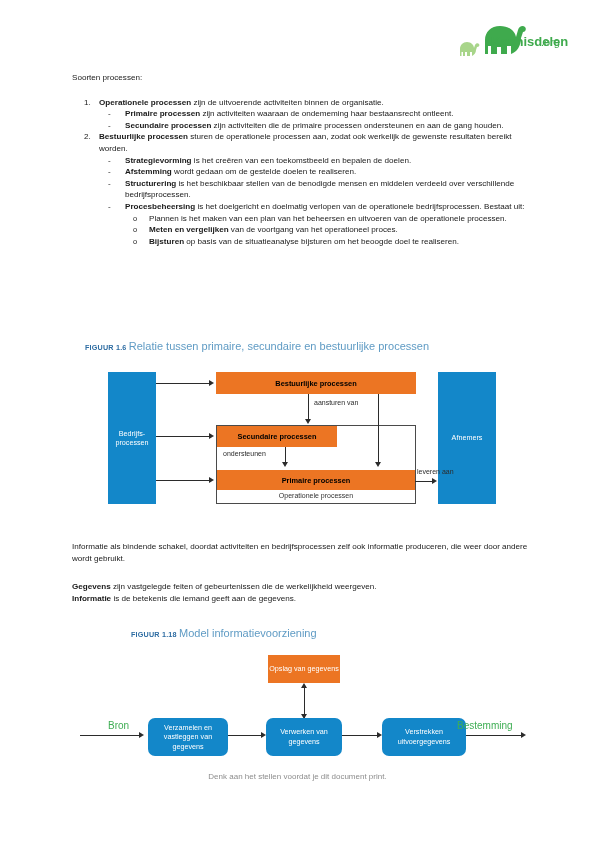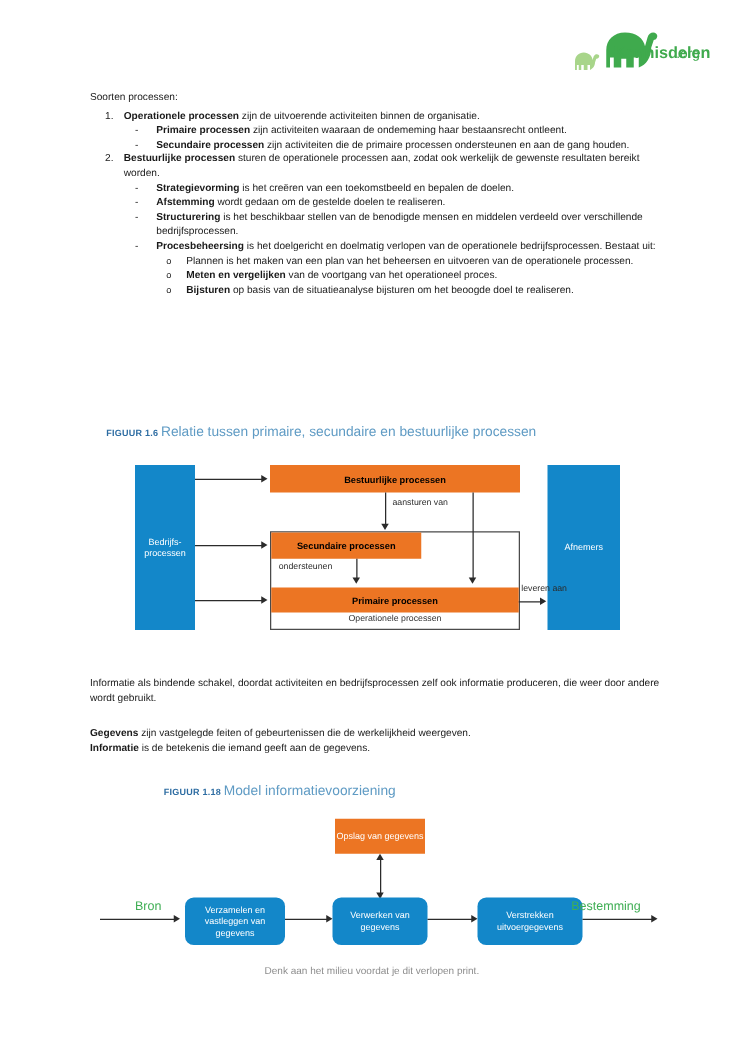"Soorten processen:" .intro { margin-bottom: 3px -> 13px }
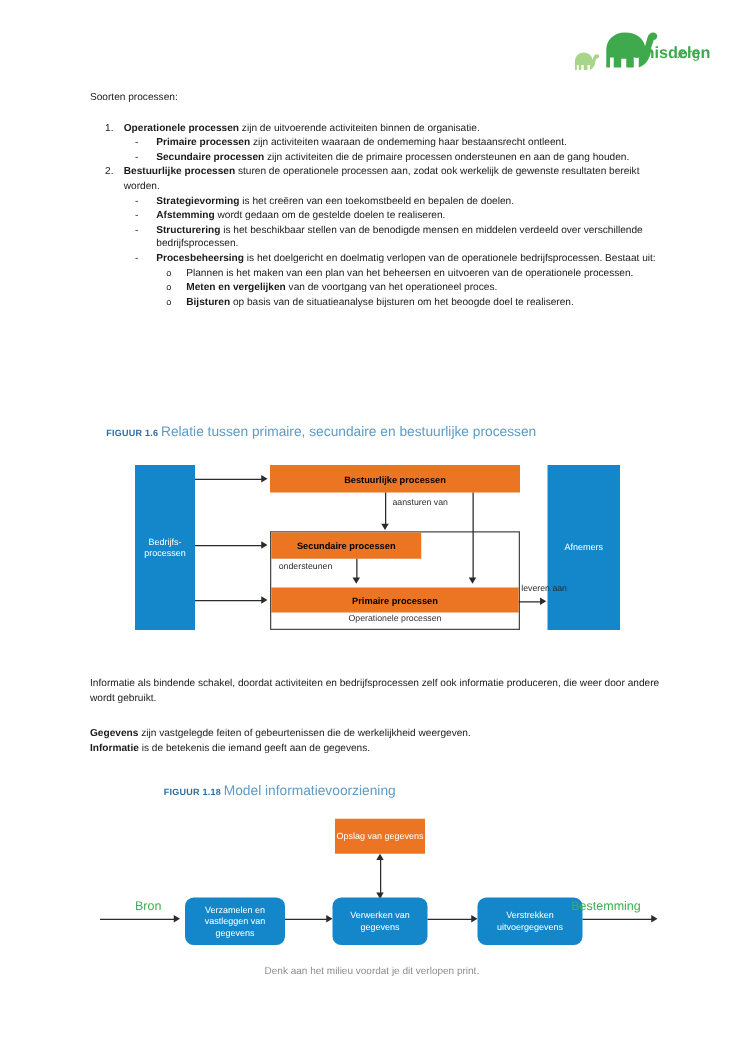"Denk aan het milieu voordat" div.footer { text: milieu voordat je dit verlopen -> stellen voordat je dit document }
